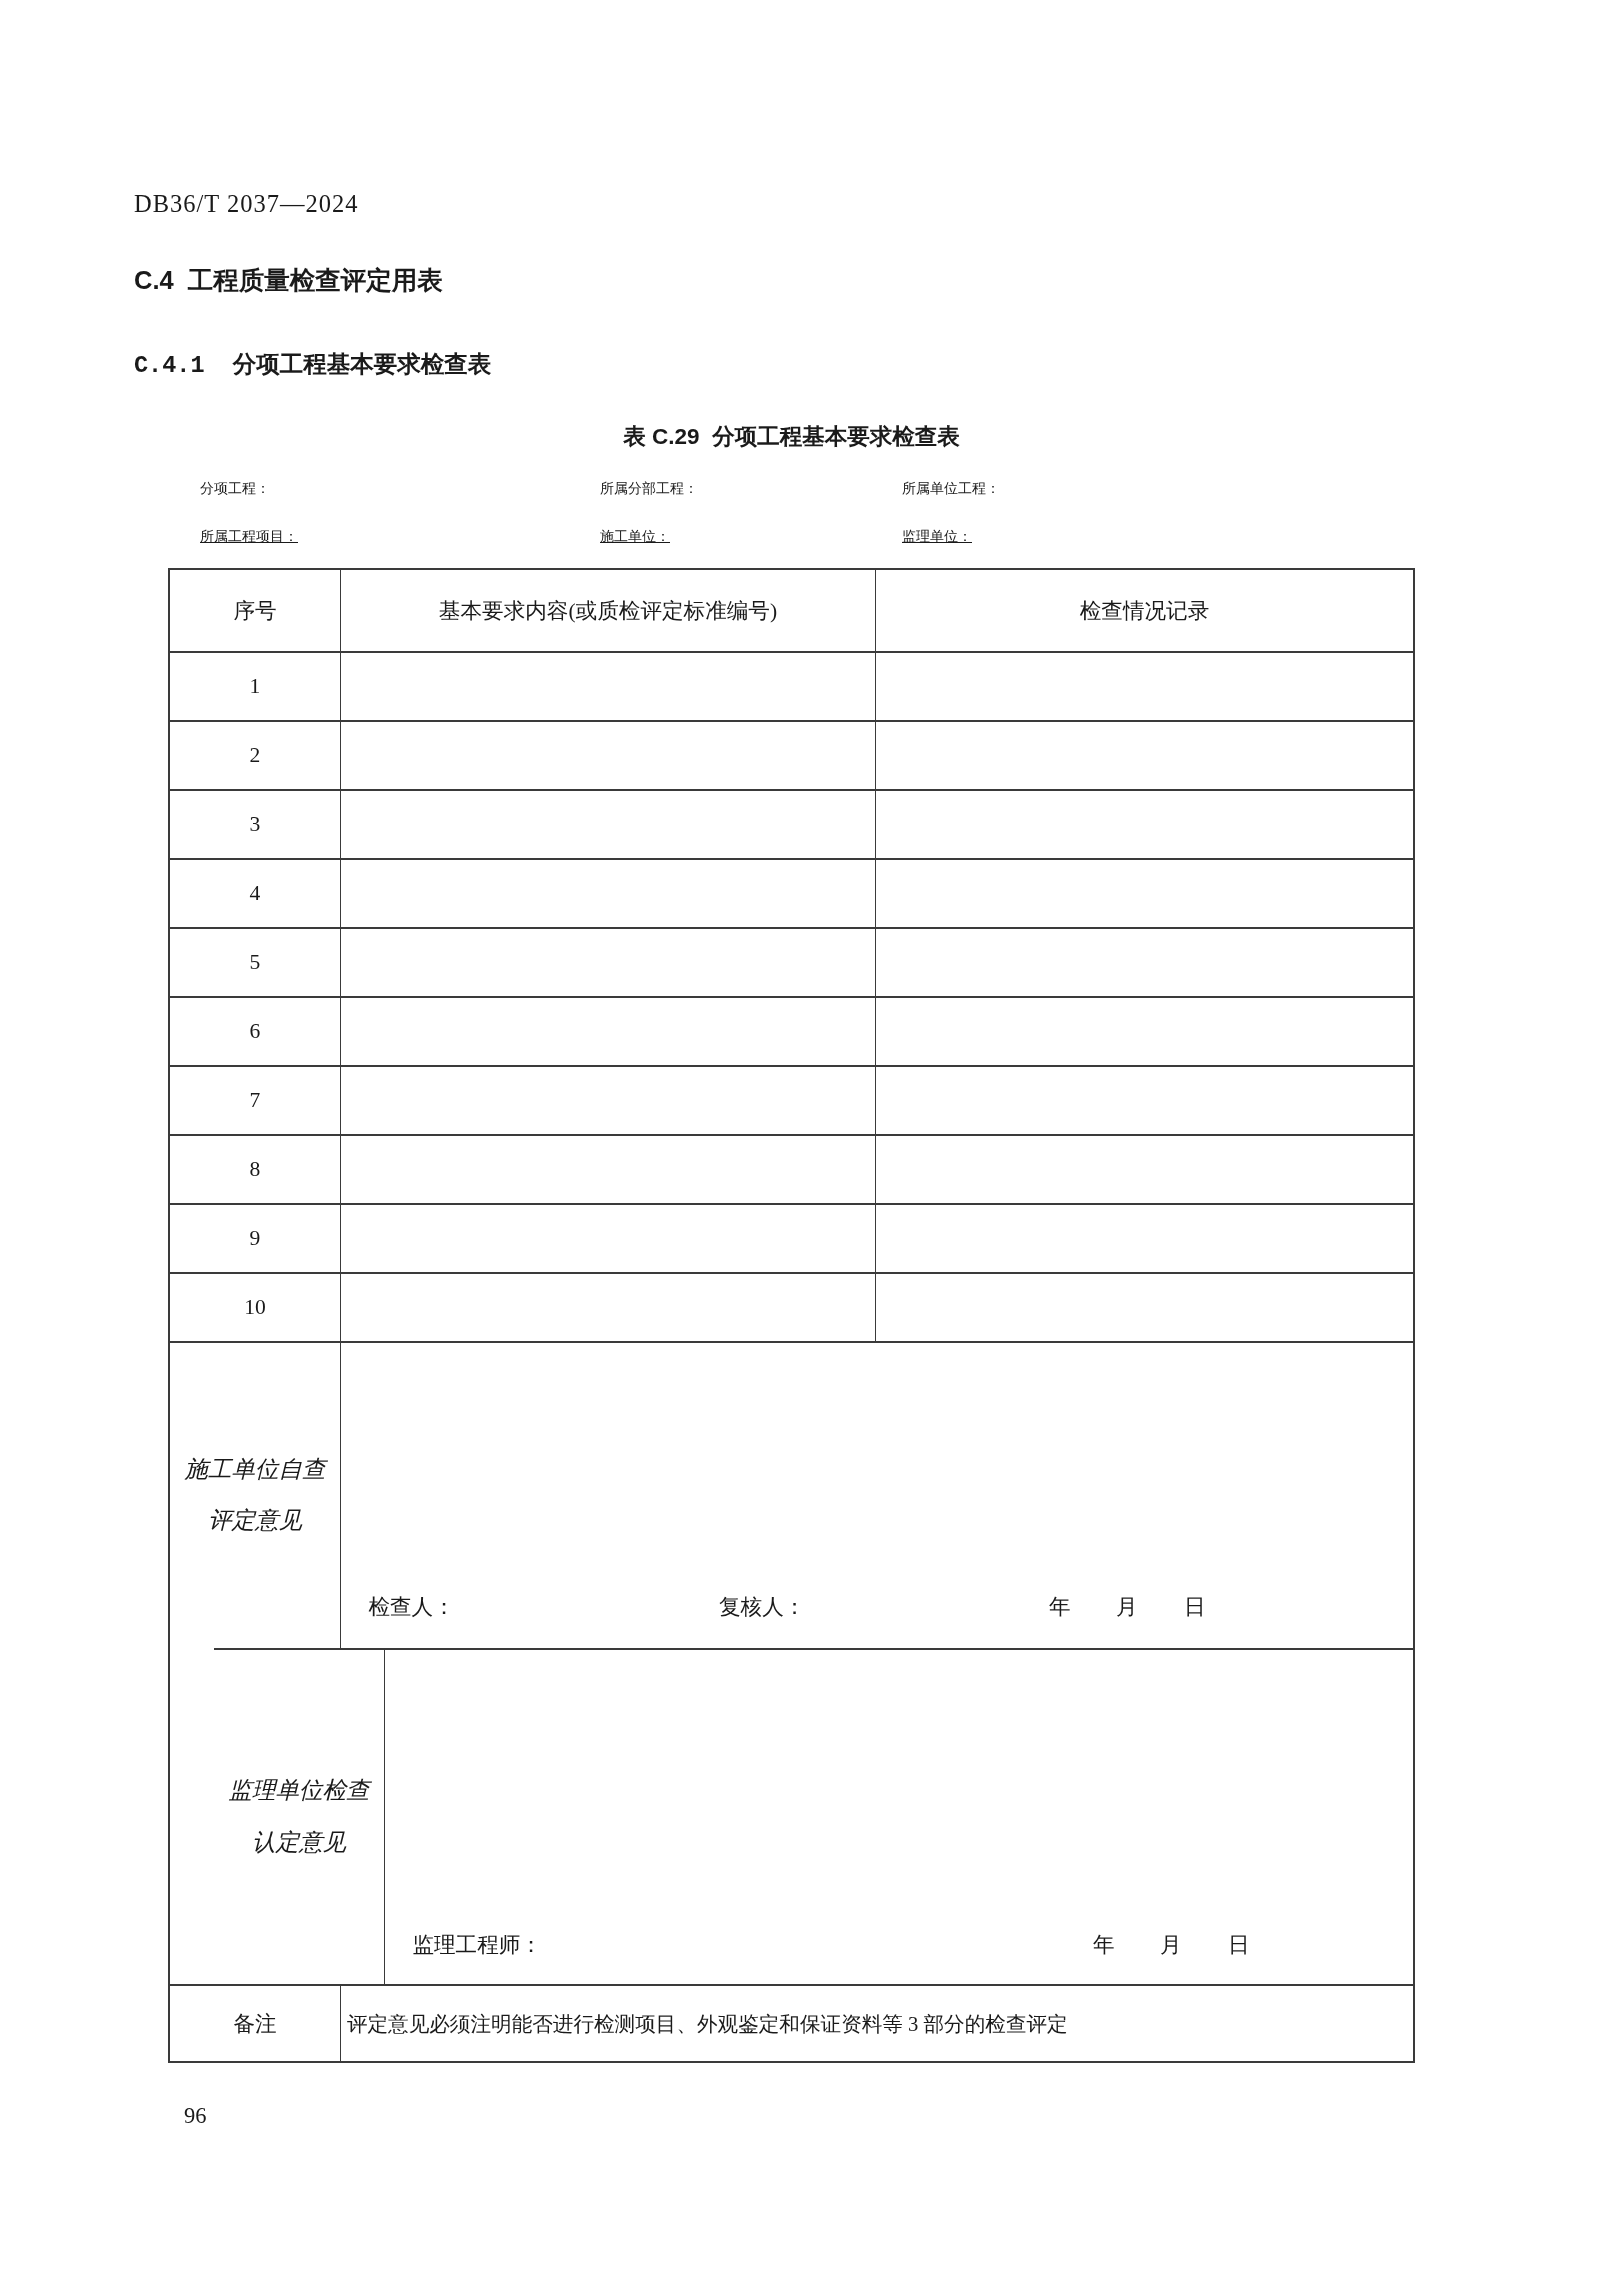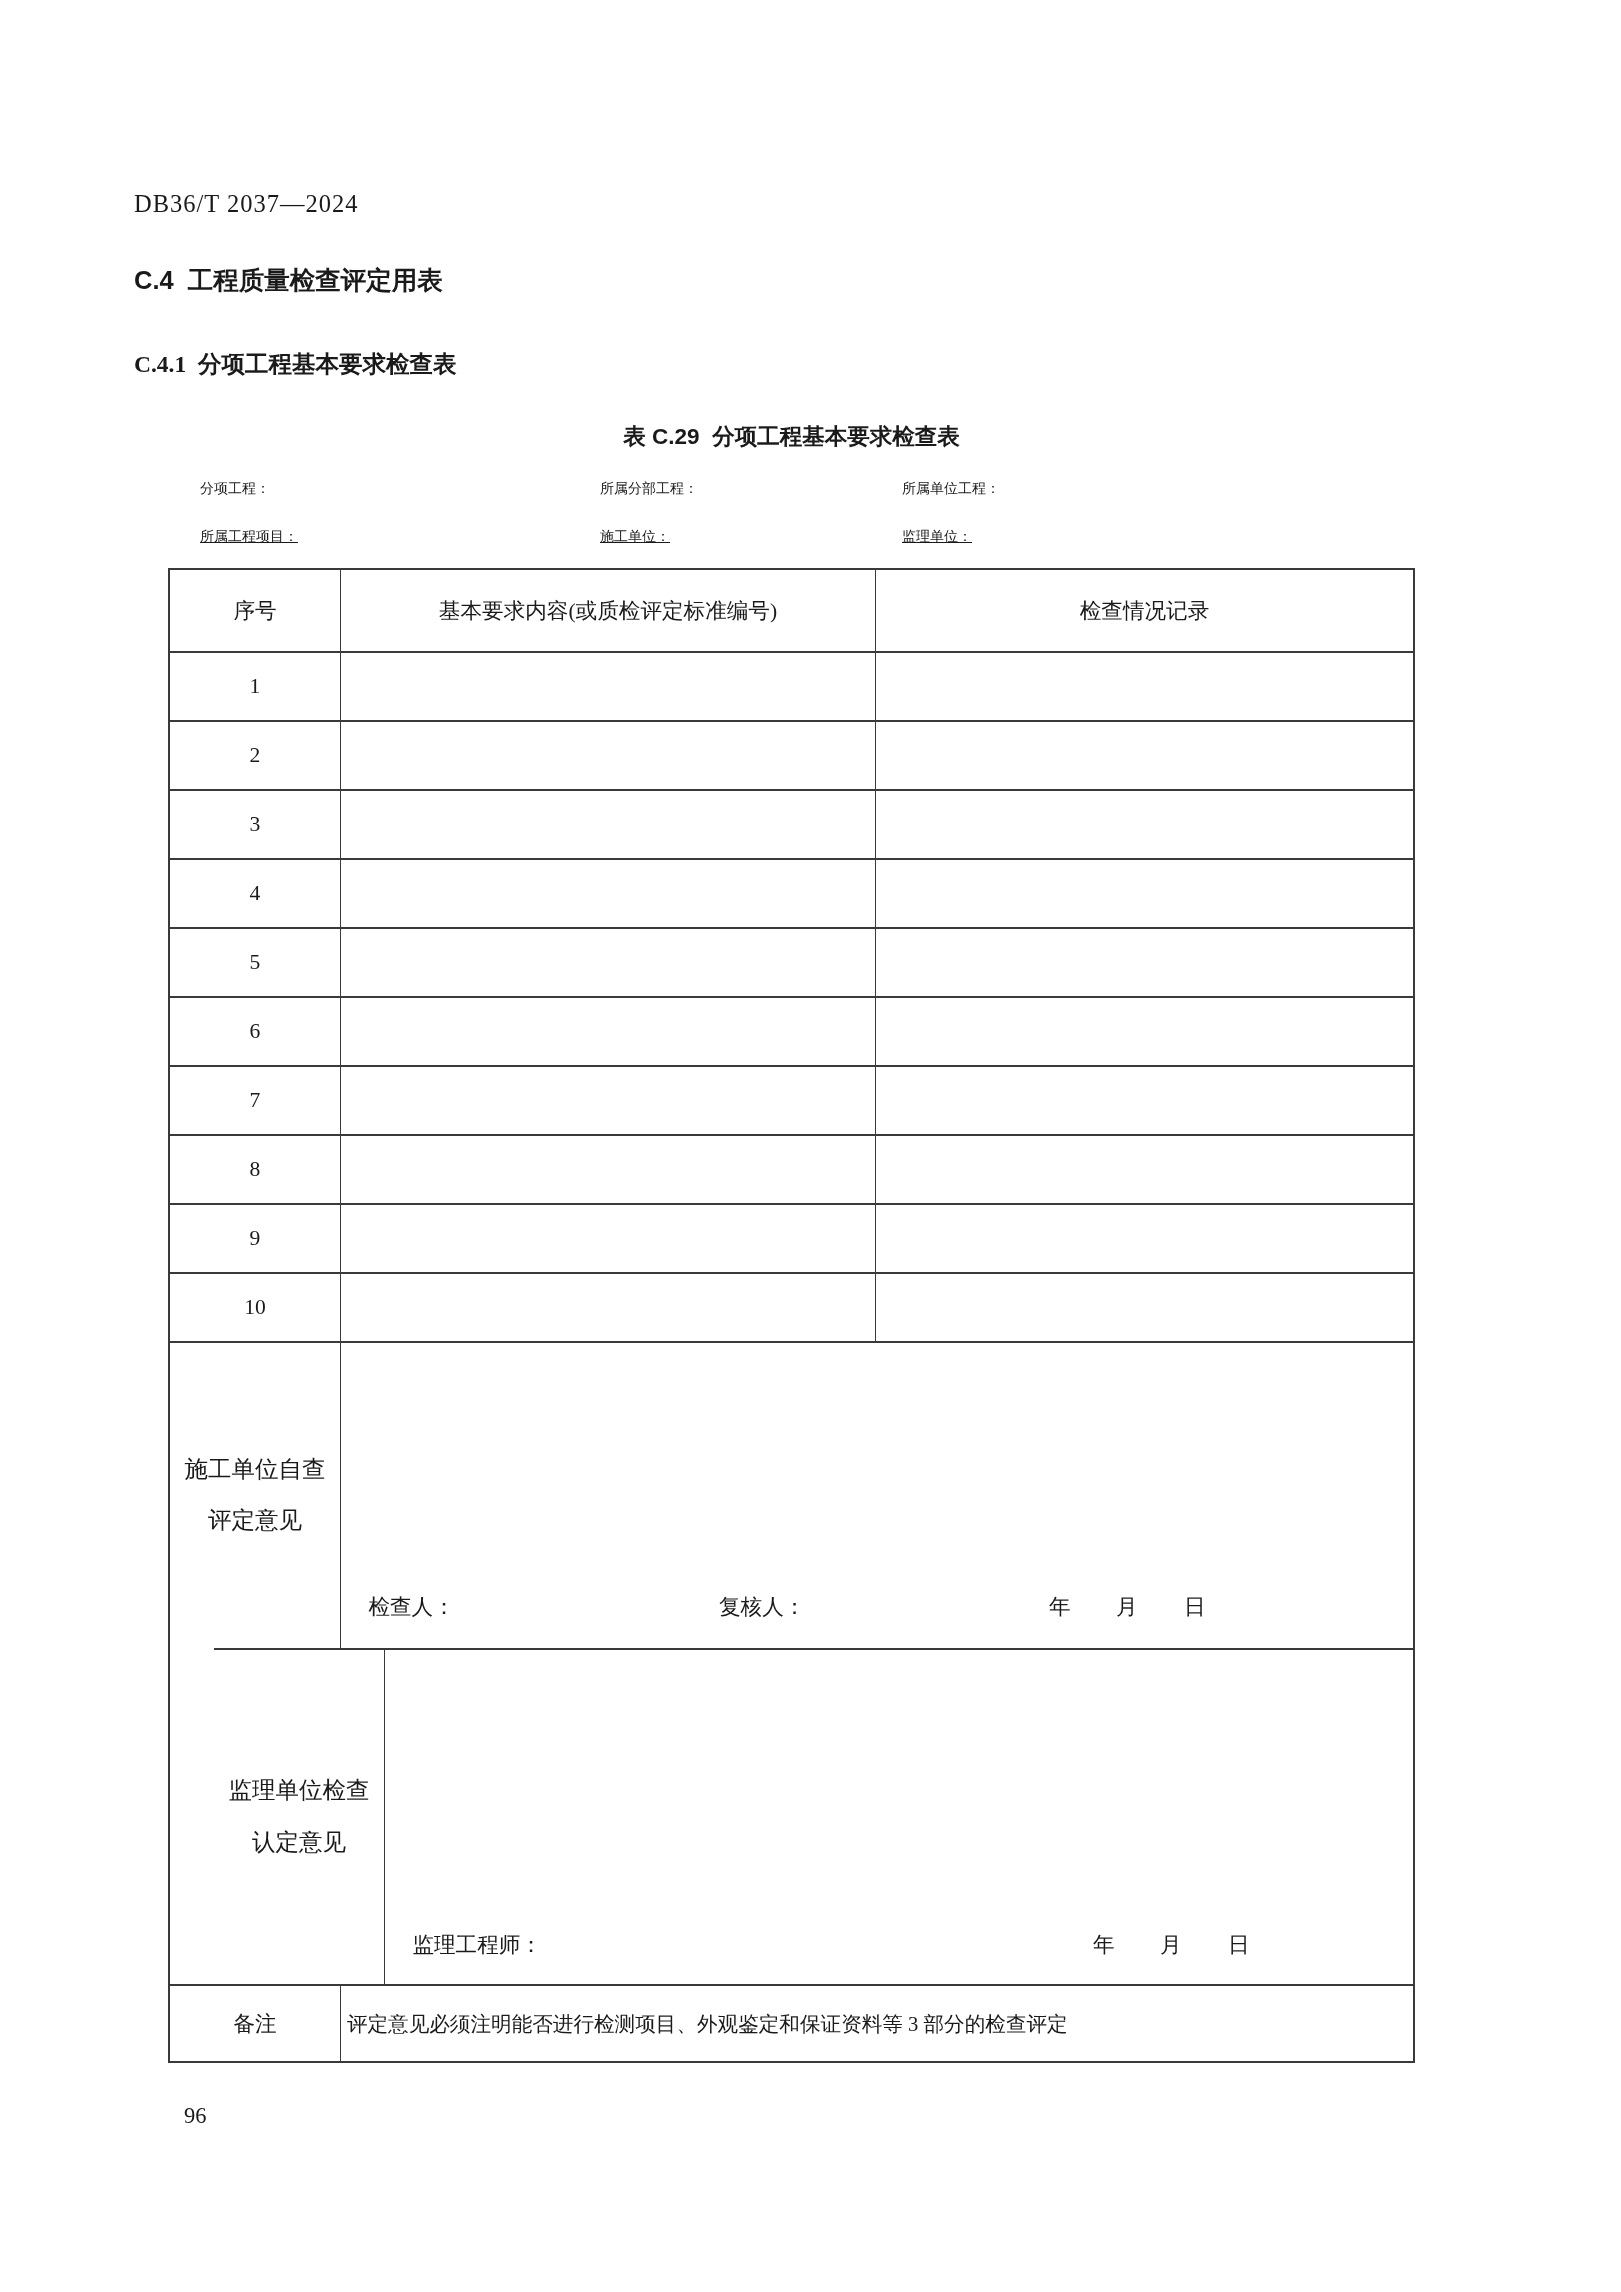"C.4.1 分项工程基本要求检查表" .h-subsection { font-family: Liberation Serif, serif -> Liberation Mono, monospace }
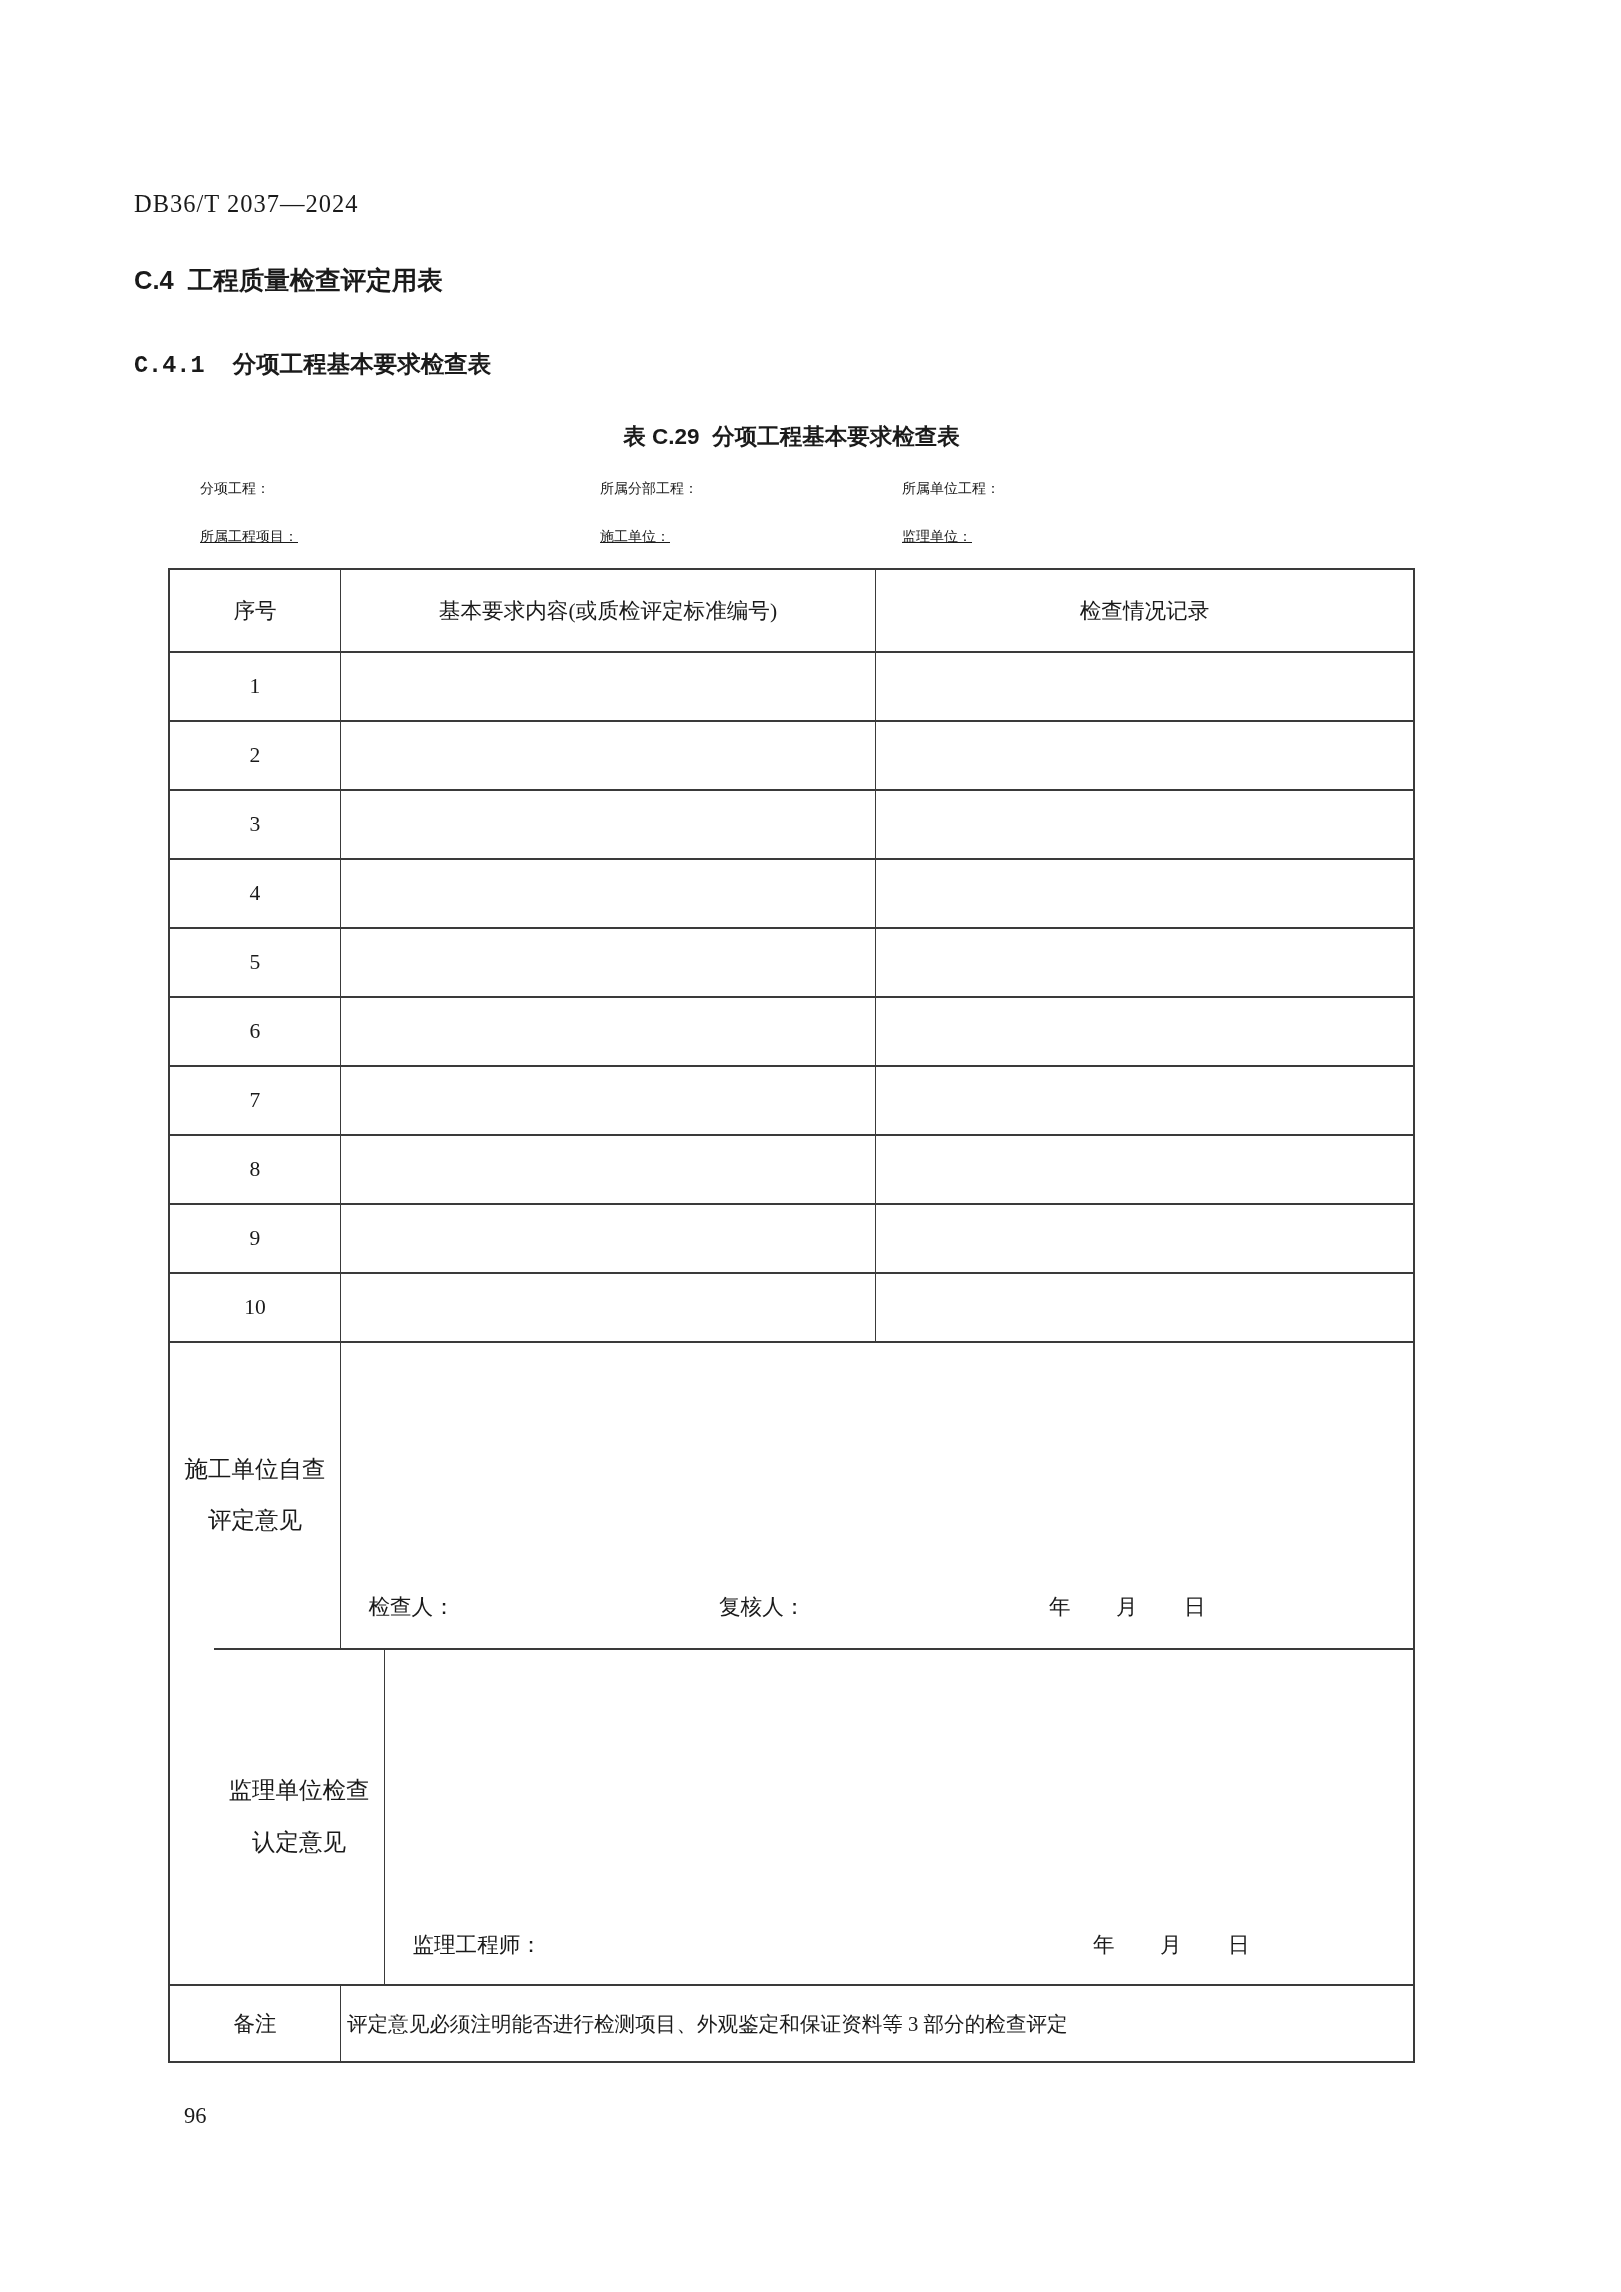"施工单位自查" .seclabel { font-style: none -> italic }
